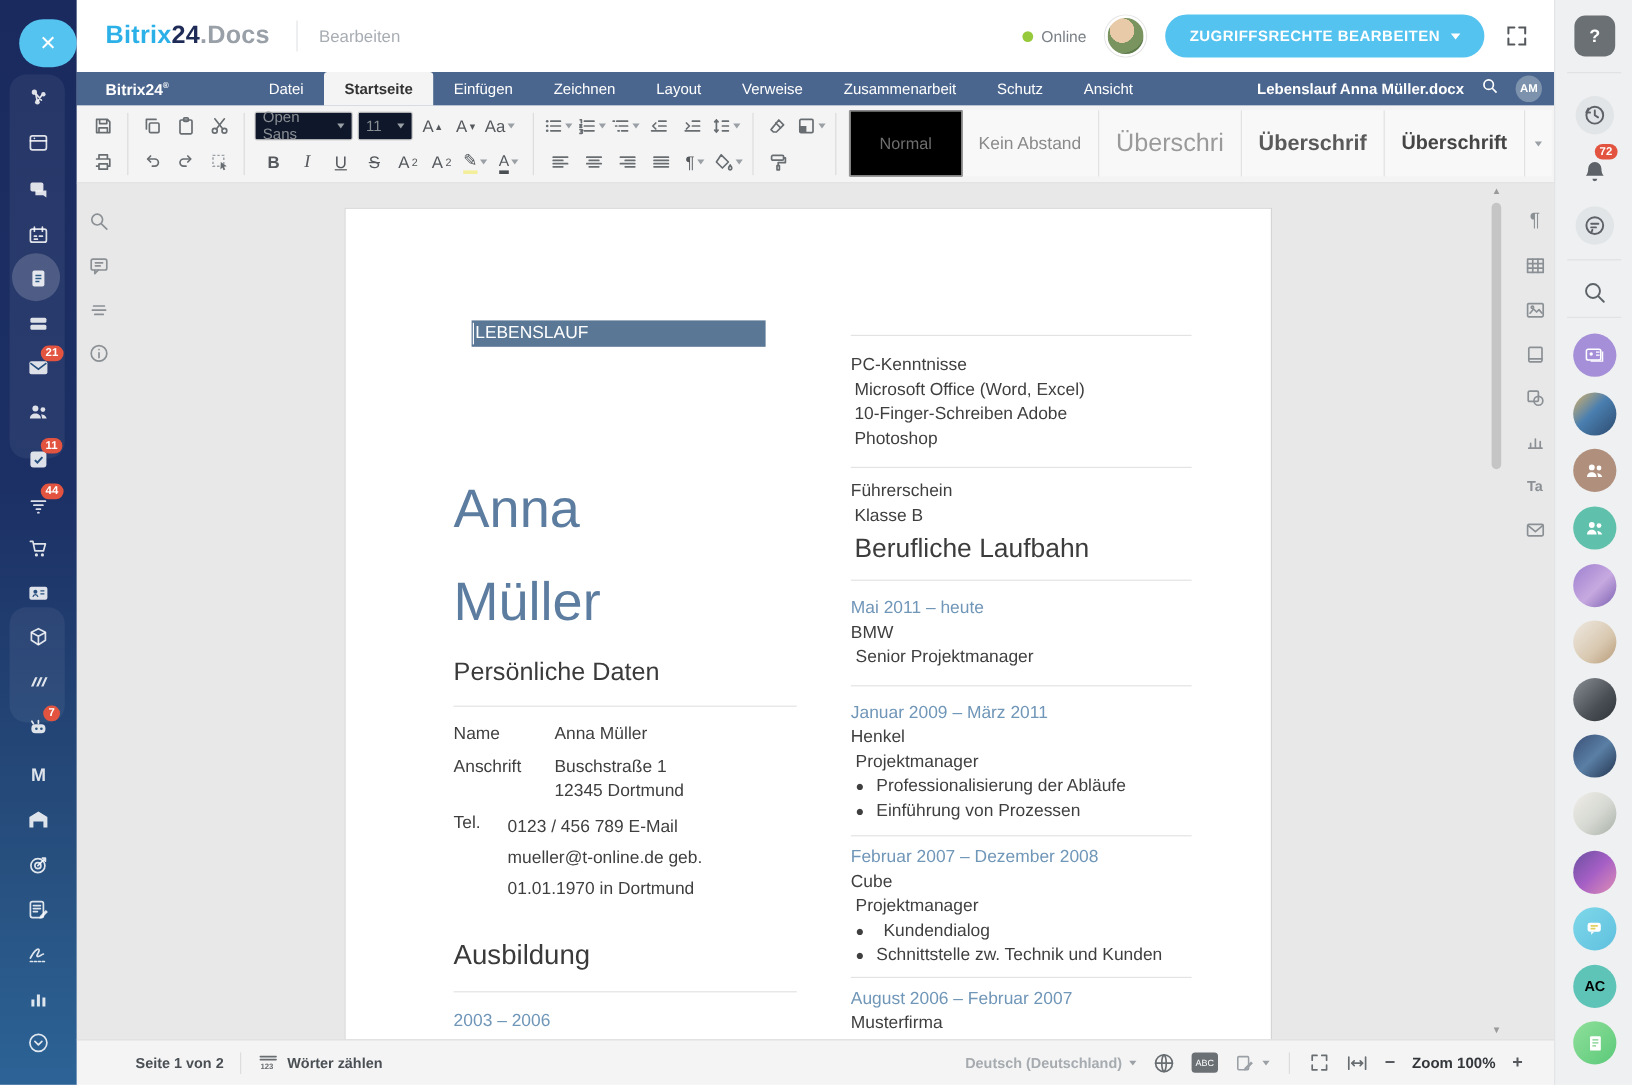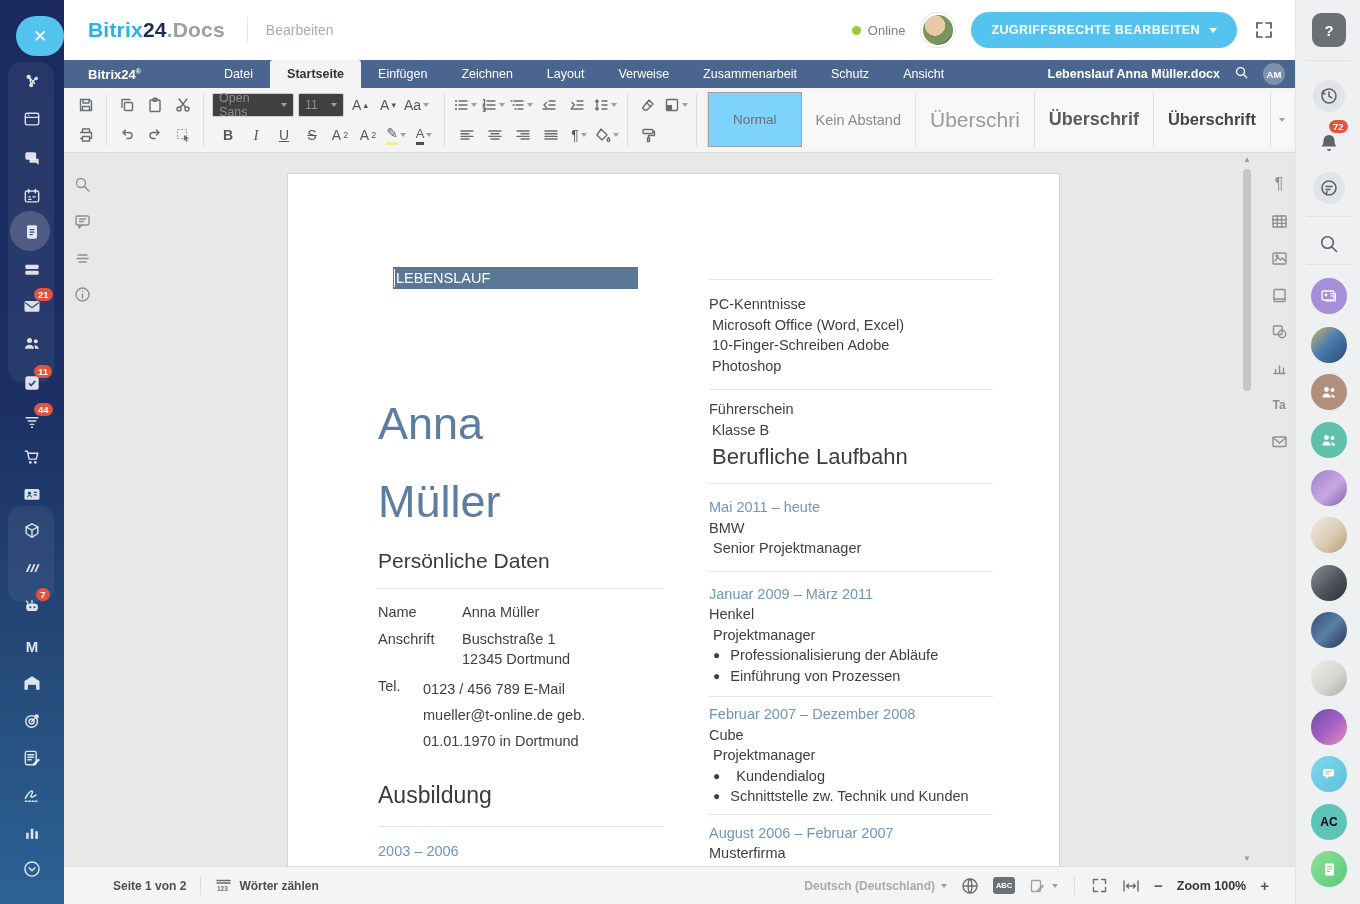"Open Sans" .combo { background: #404040 -> #0f172a }
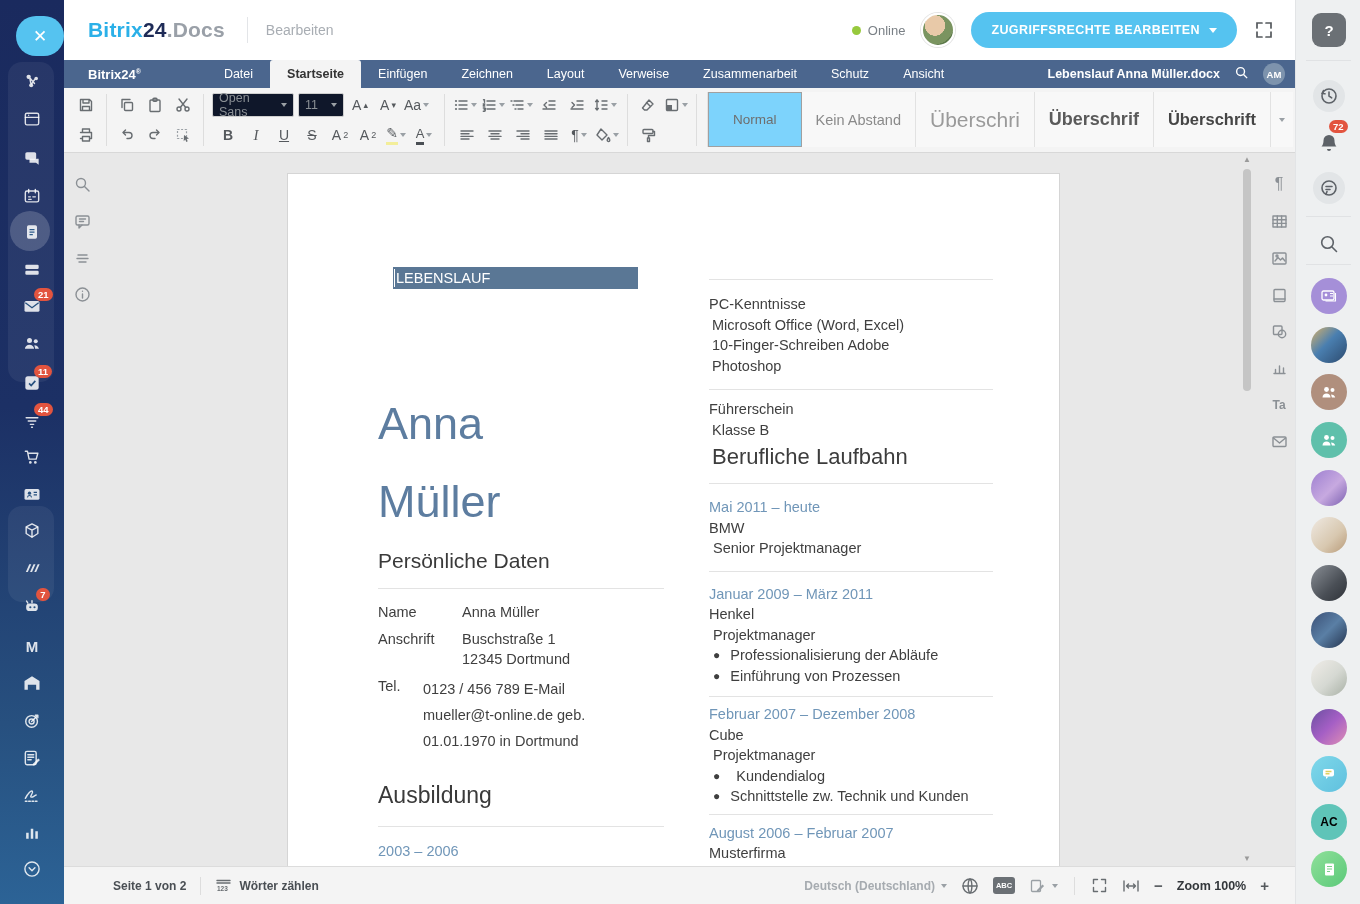"Normal" .st-normal { background: #7dd3fc -> #000000 }
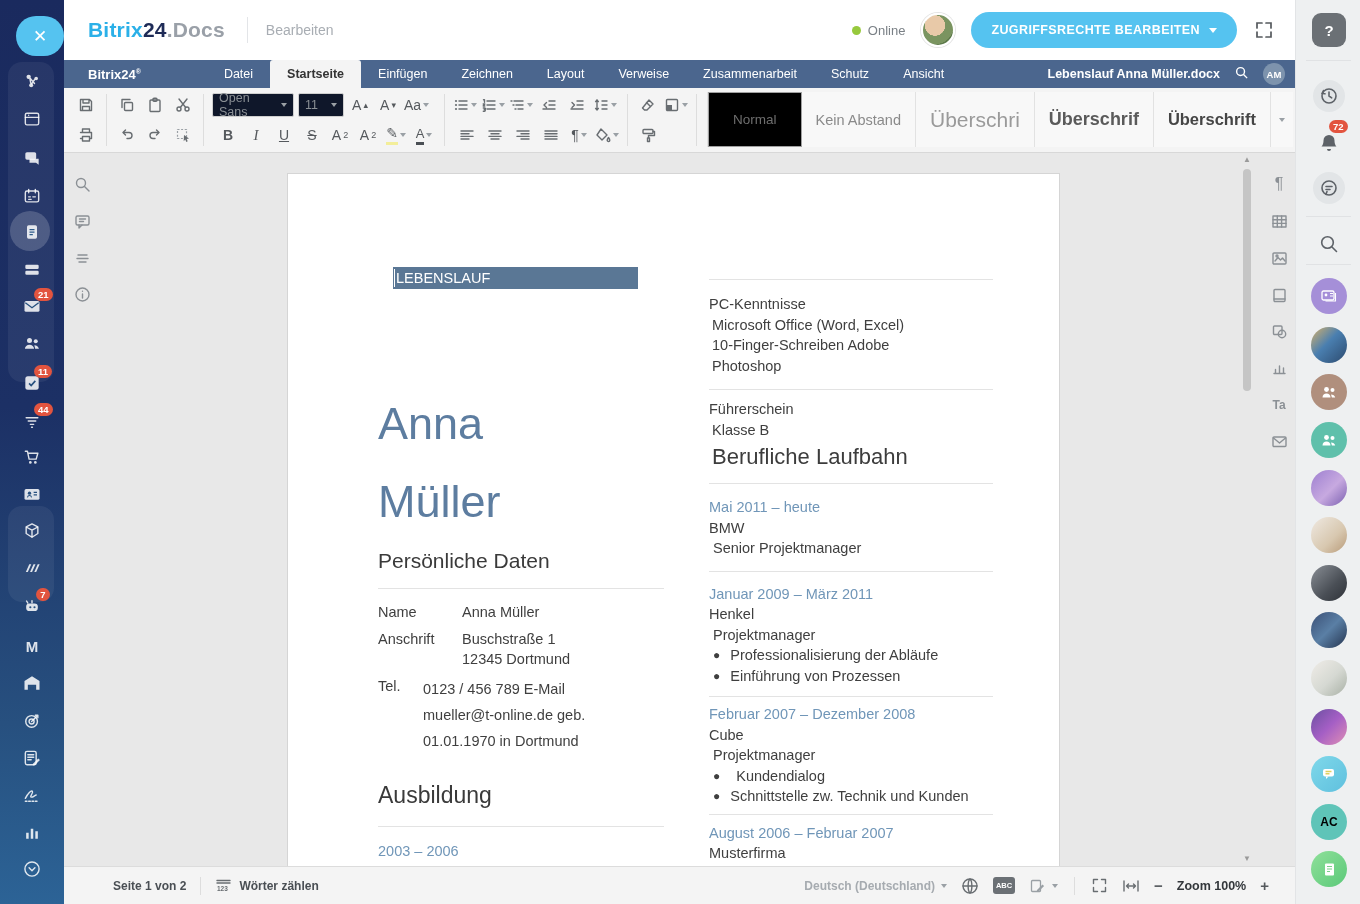"ABC" .abc-badge { font-weight: bold -> normal }
